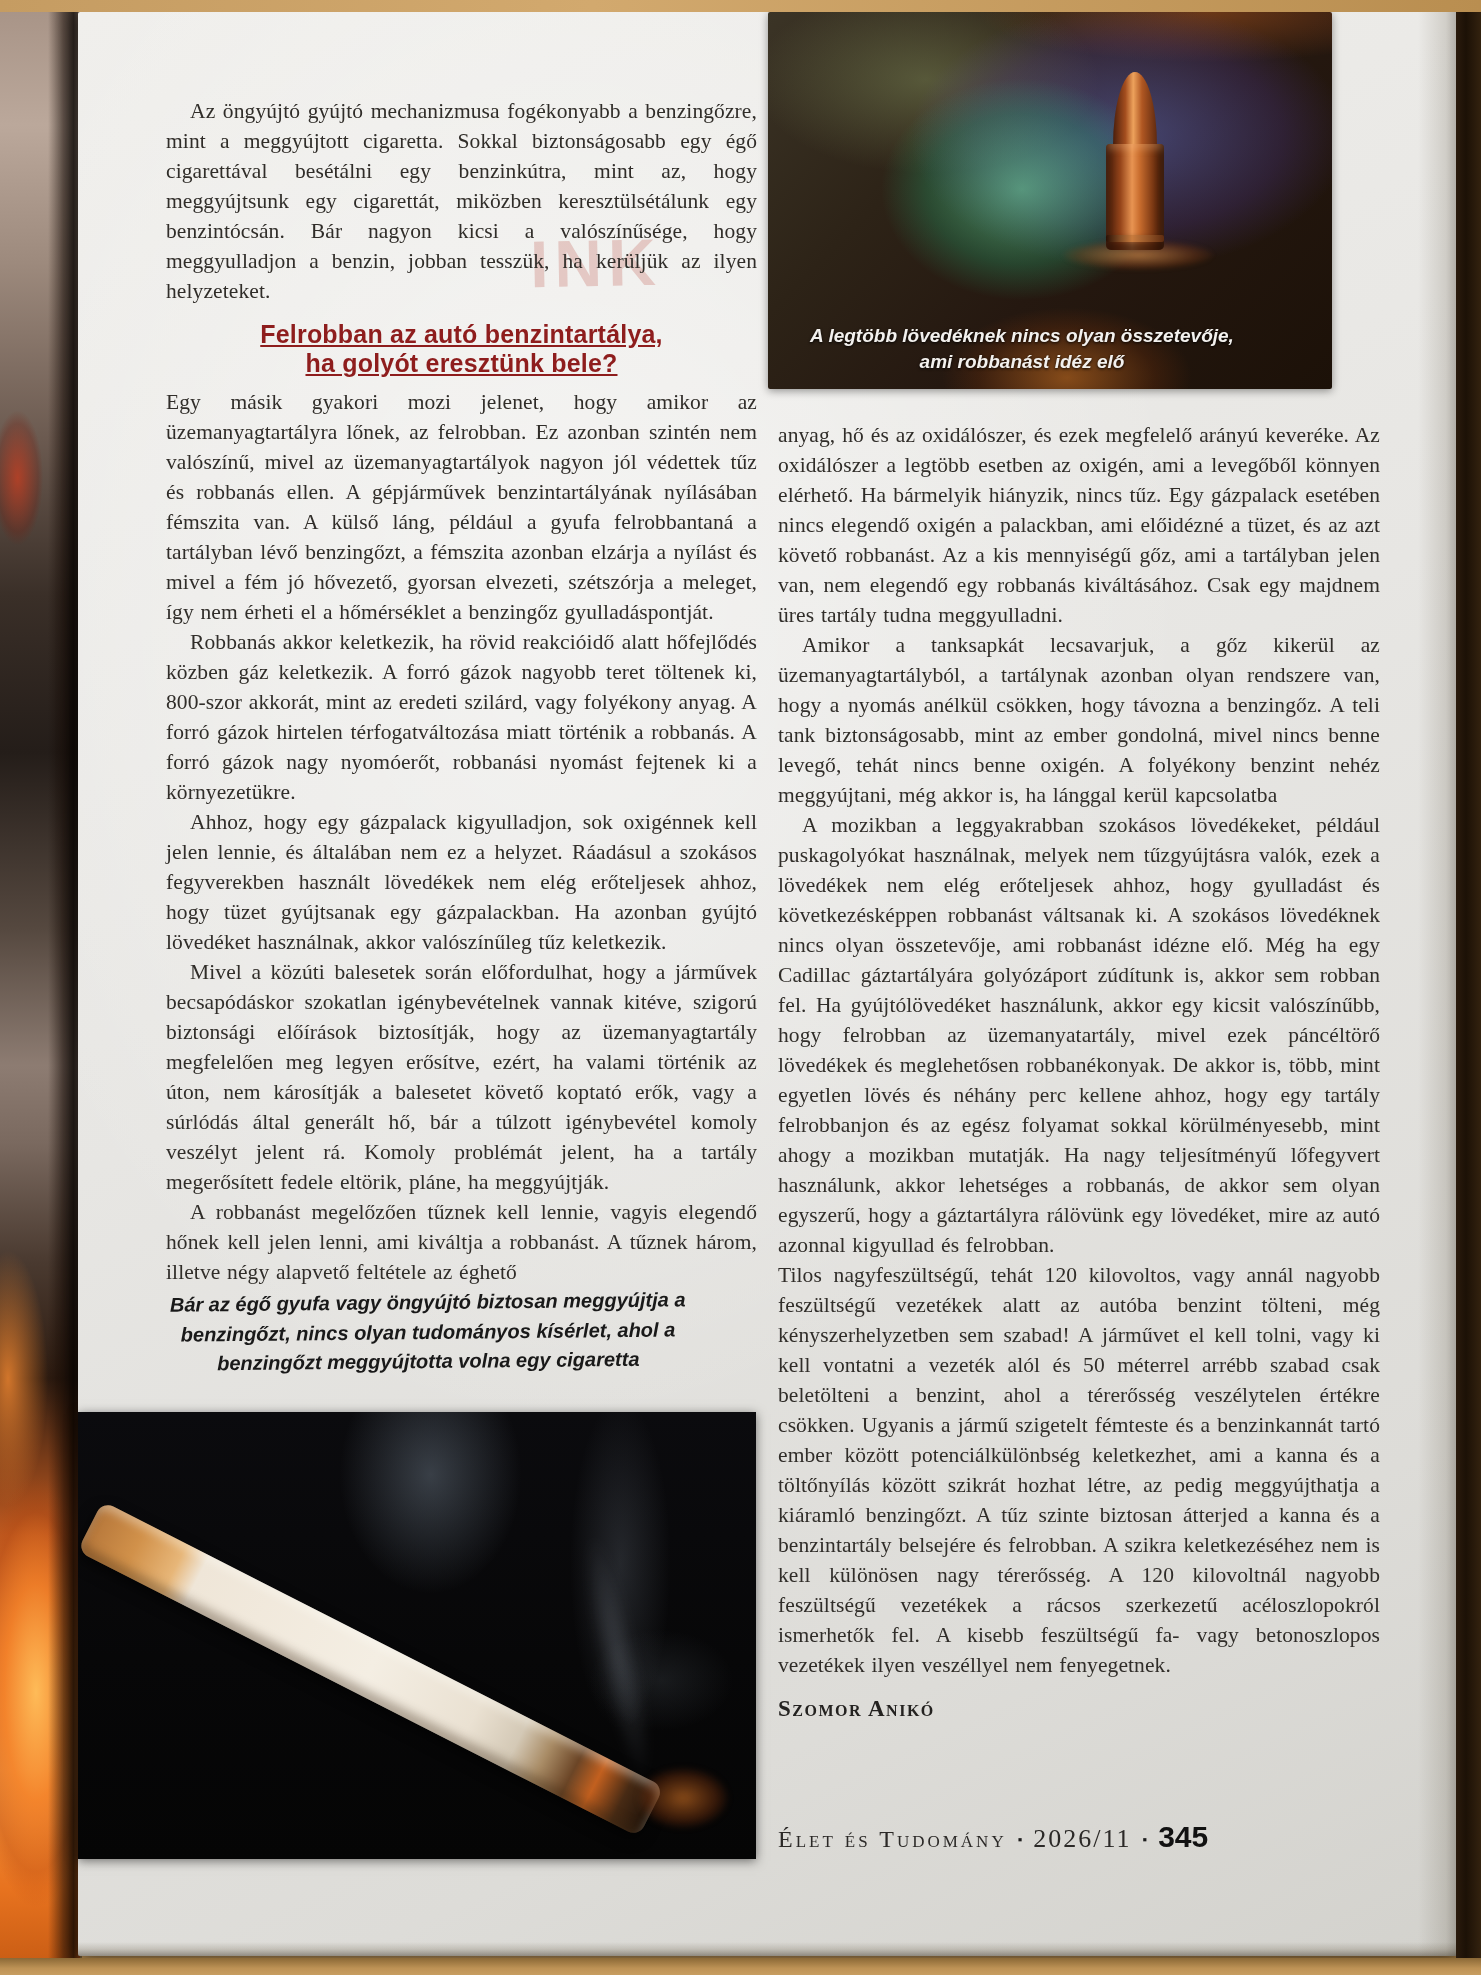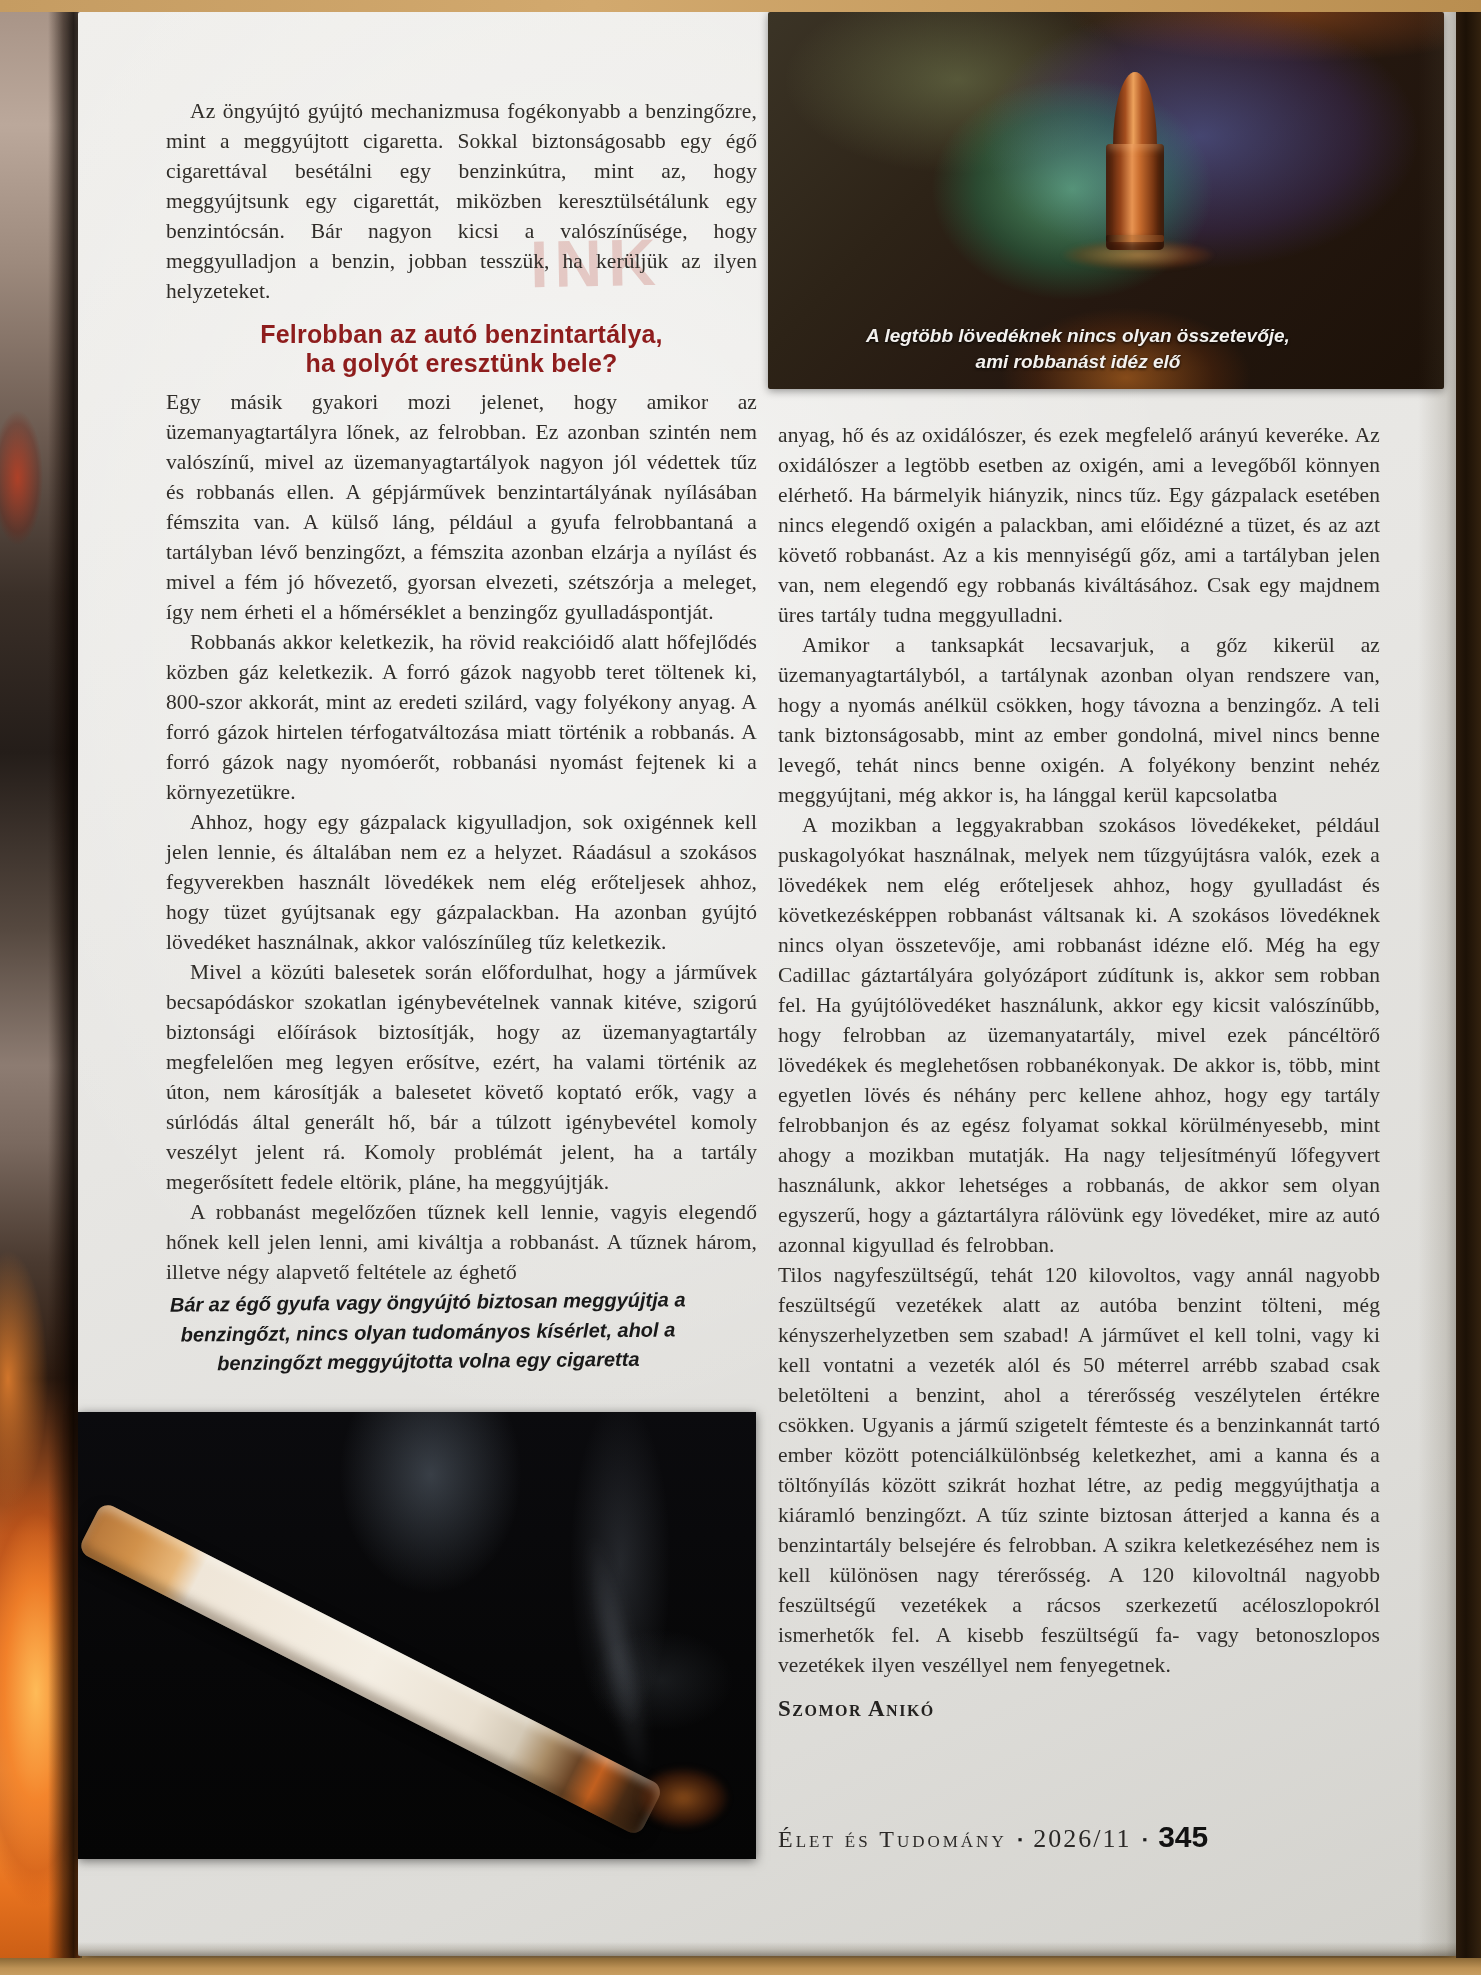"Felrobban az autó benzintartálya," .red-heading { text-decoration: none -> underline }
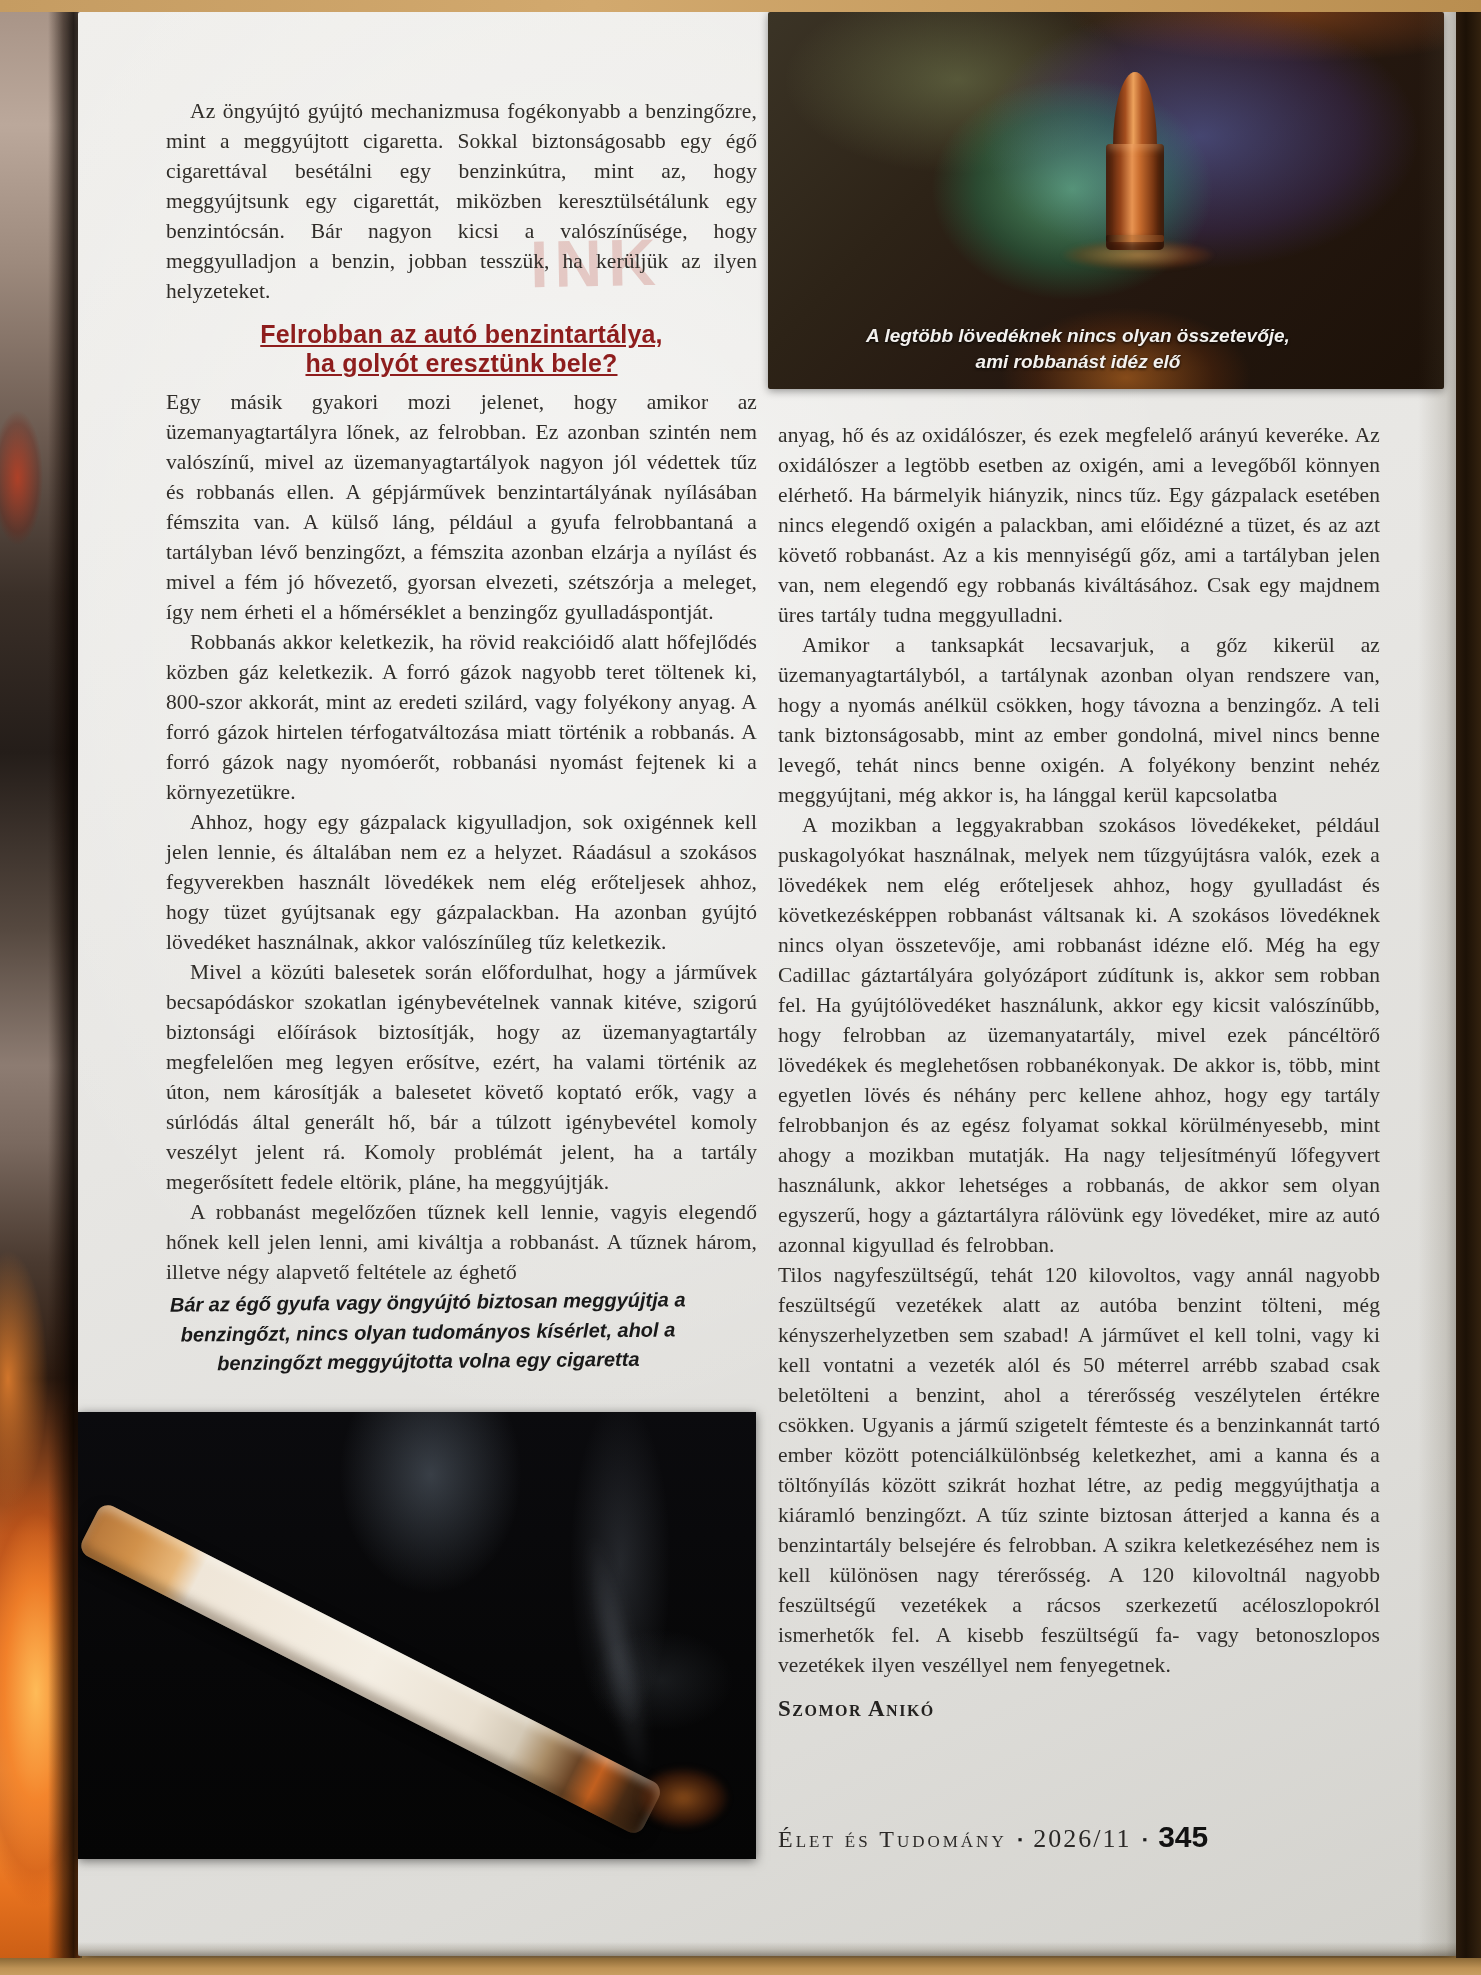"A legtöbb lövedéknek nincs olyan" .bullet-photo { width: 676px -> 564px }
